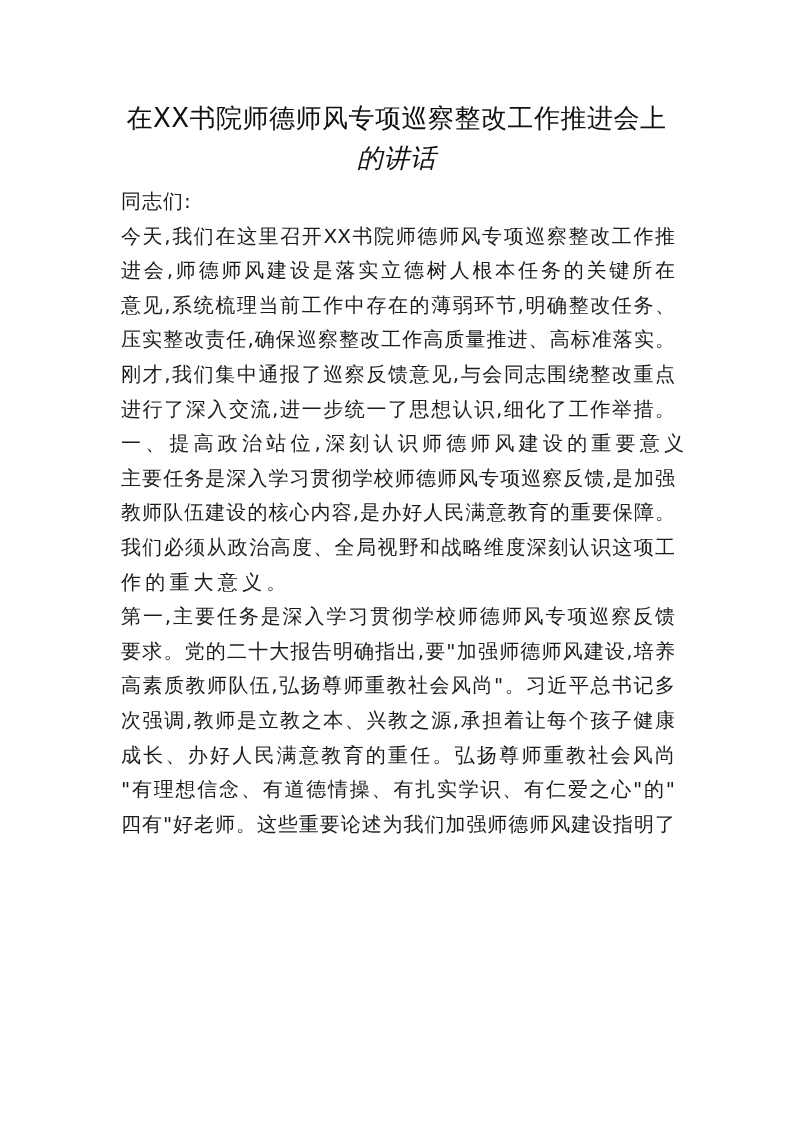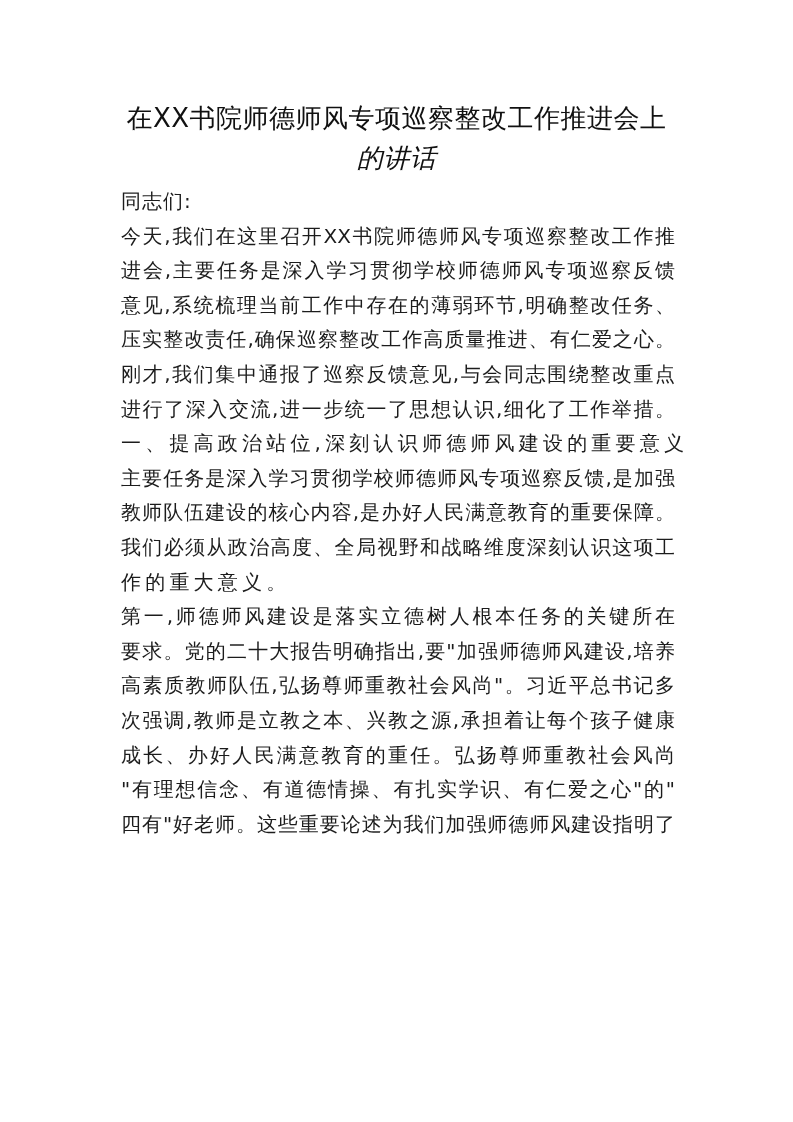"进会,主要任务是深入学习贯彻学校师德师风专项巡察反馈" span.line { text: ,主要任务是深入学习贯彻学校师德师风专项巡察反馈 -> ,师德师风建设是落实立德树人根本任务的关键所在 }
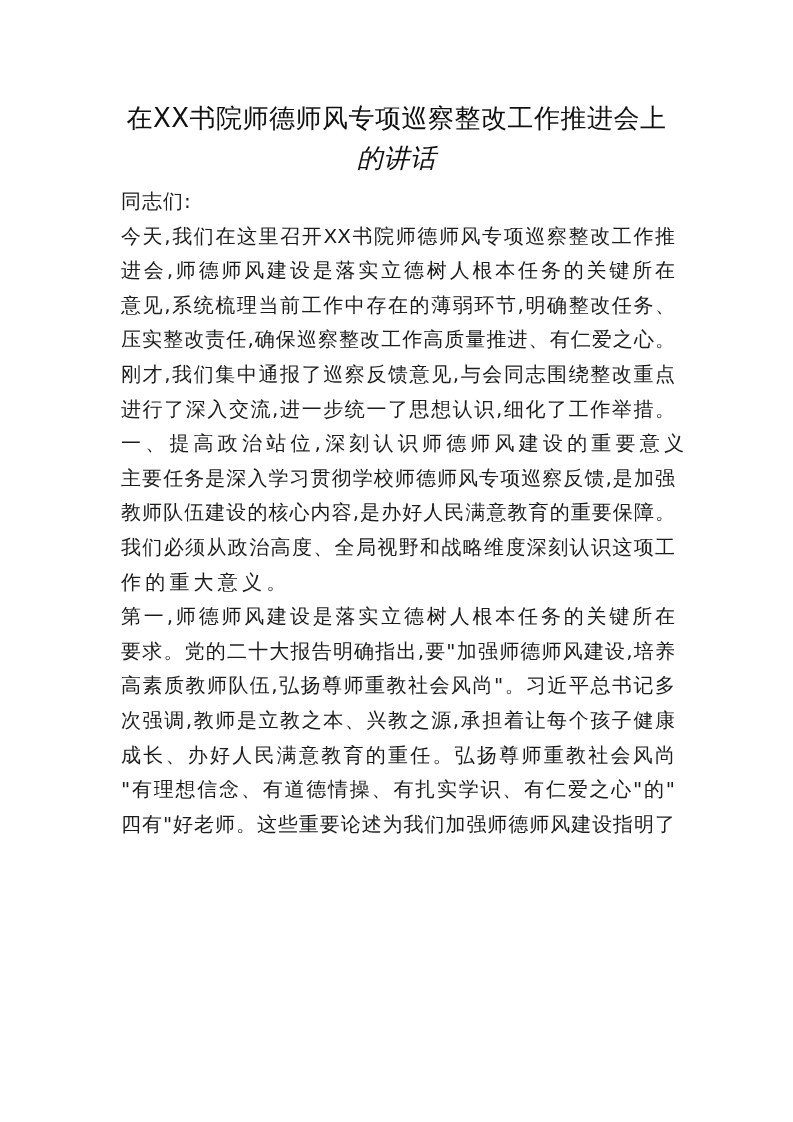"压实整改责任,确保巡察整改工作高质量推进、有仁爱之心。" span.line { text: 有仁爱之心 -> 高标准落实 }
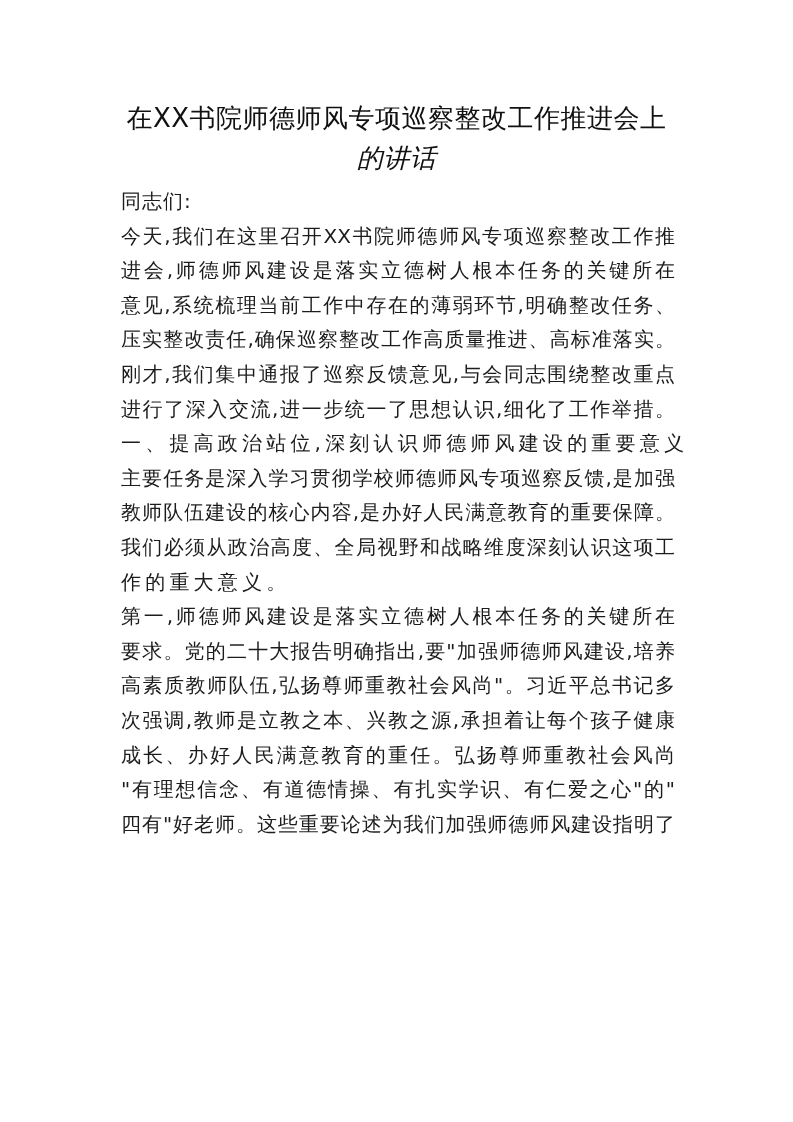"第一,师德师风建设是落实立德树人根本任务的关键所在" span.line { text: ,师德师风建设是落实立德树人根本任务的关键所在 -> ,主要任务是深入学习贯彻学校师德师风专项巡察反馈 }
